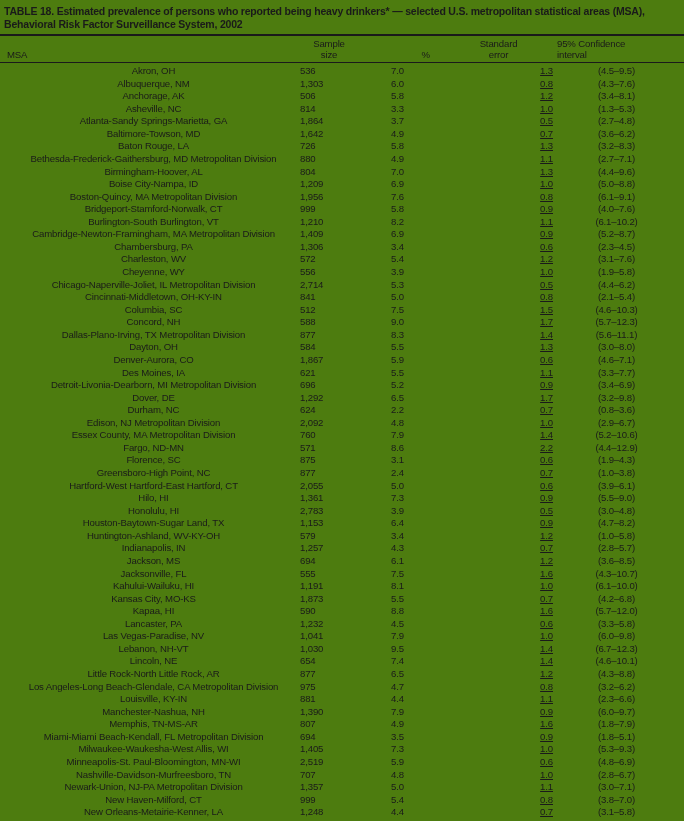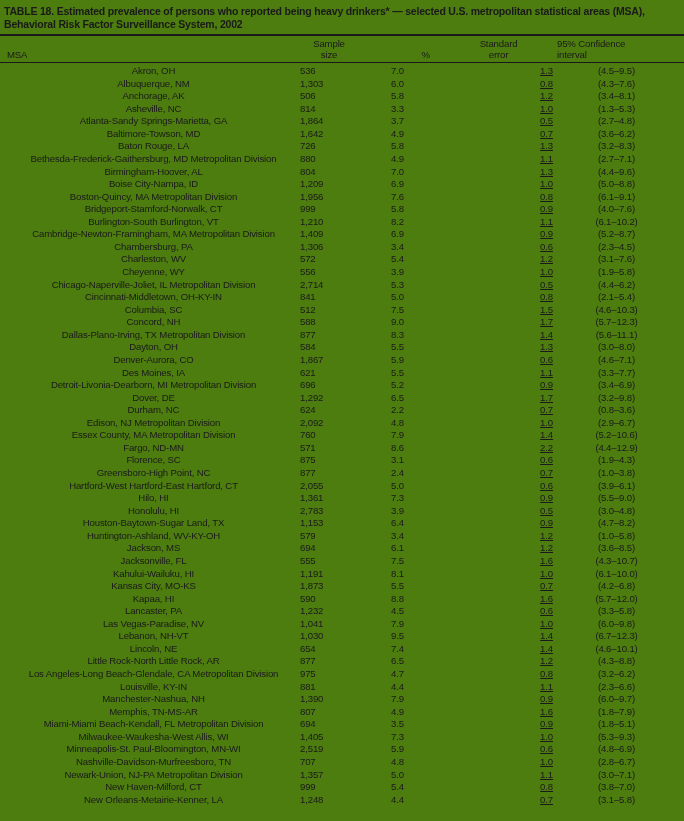"Indianapolis, IN" tr { html: none -> <tr> <td>Indianapolis, IN</td> <td>1,257</td> <td>4.3</td> <td>0.7</td> <td>(2.8–5.7)</td> </tr> }
